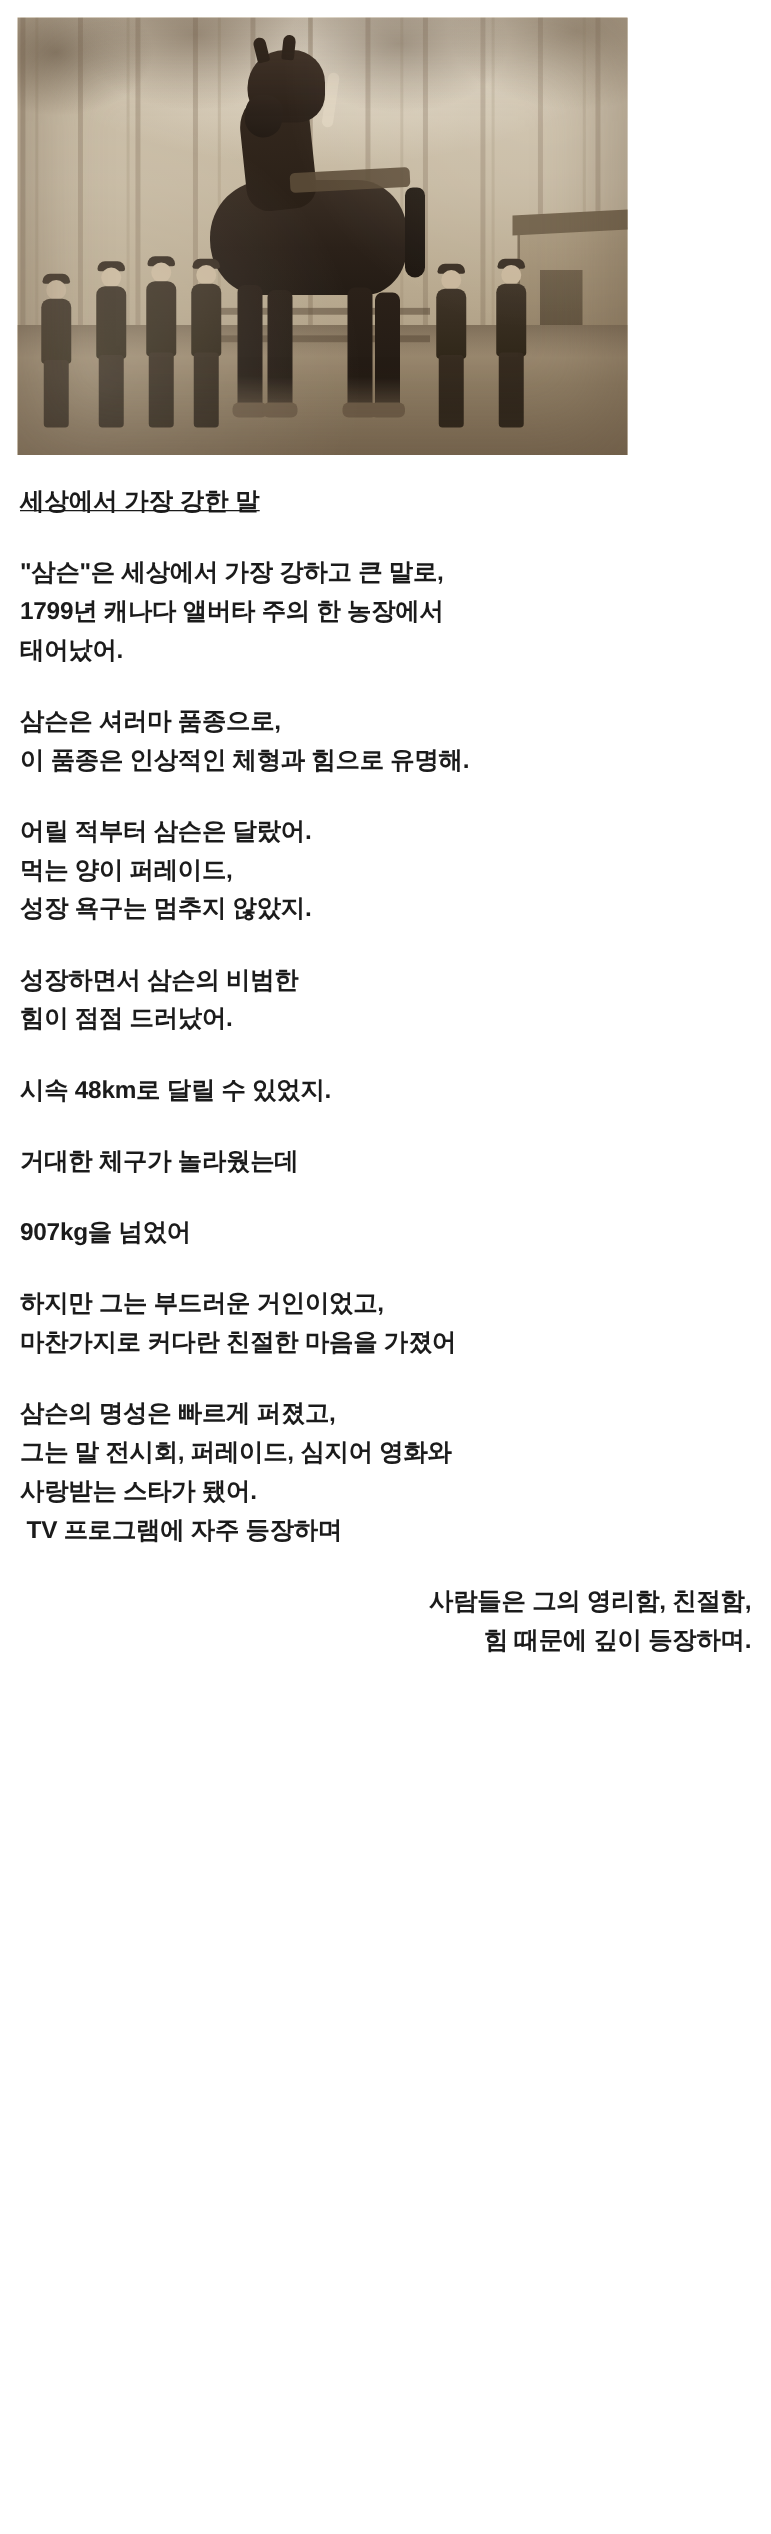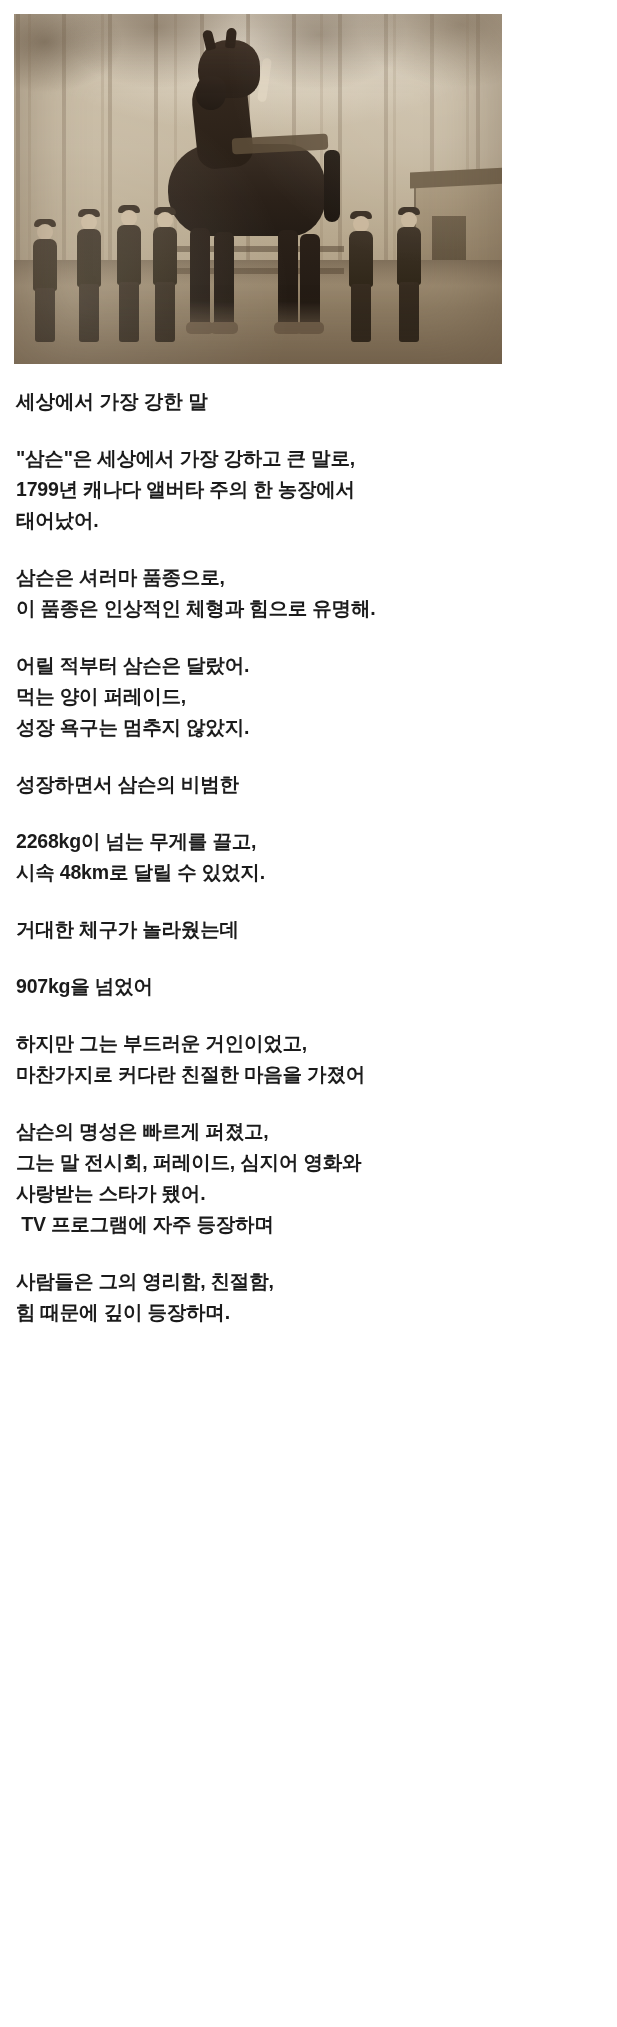"세상에서 가장 강한 말" .title { text-decoration: none -> underline }
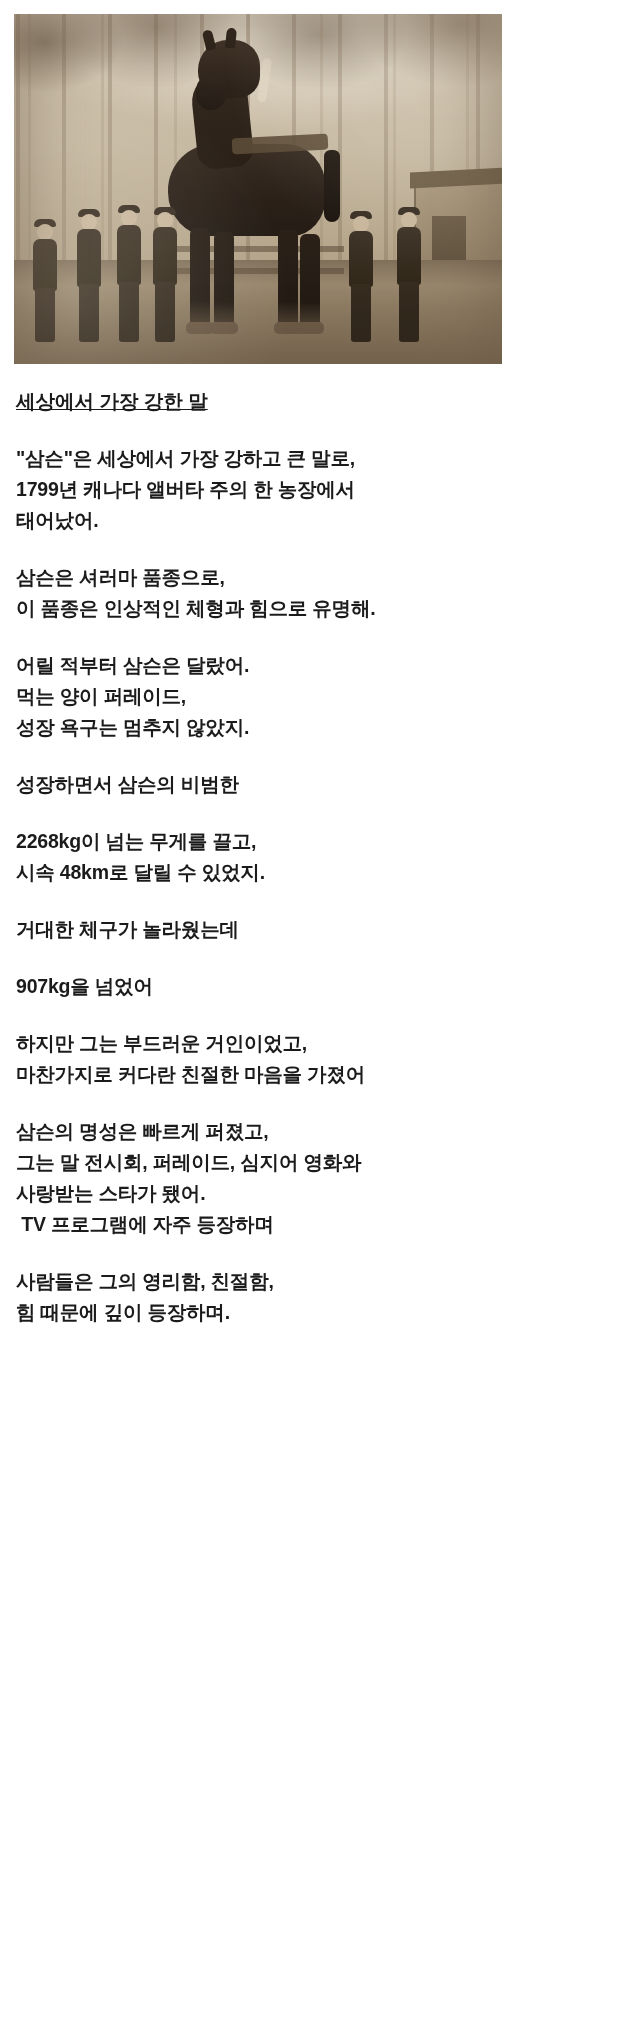"힘이 점점 드러났어." span.line { html: none -> <span>힘이 점점 드러났어.</span> }
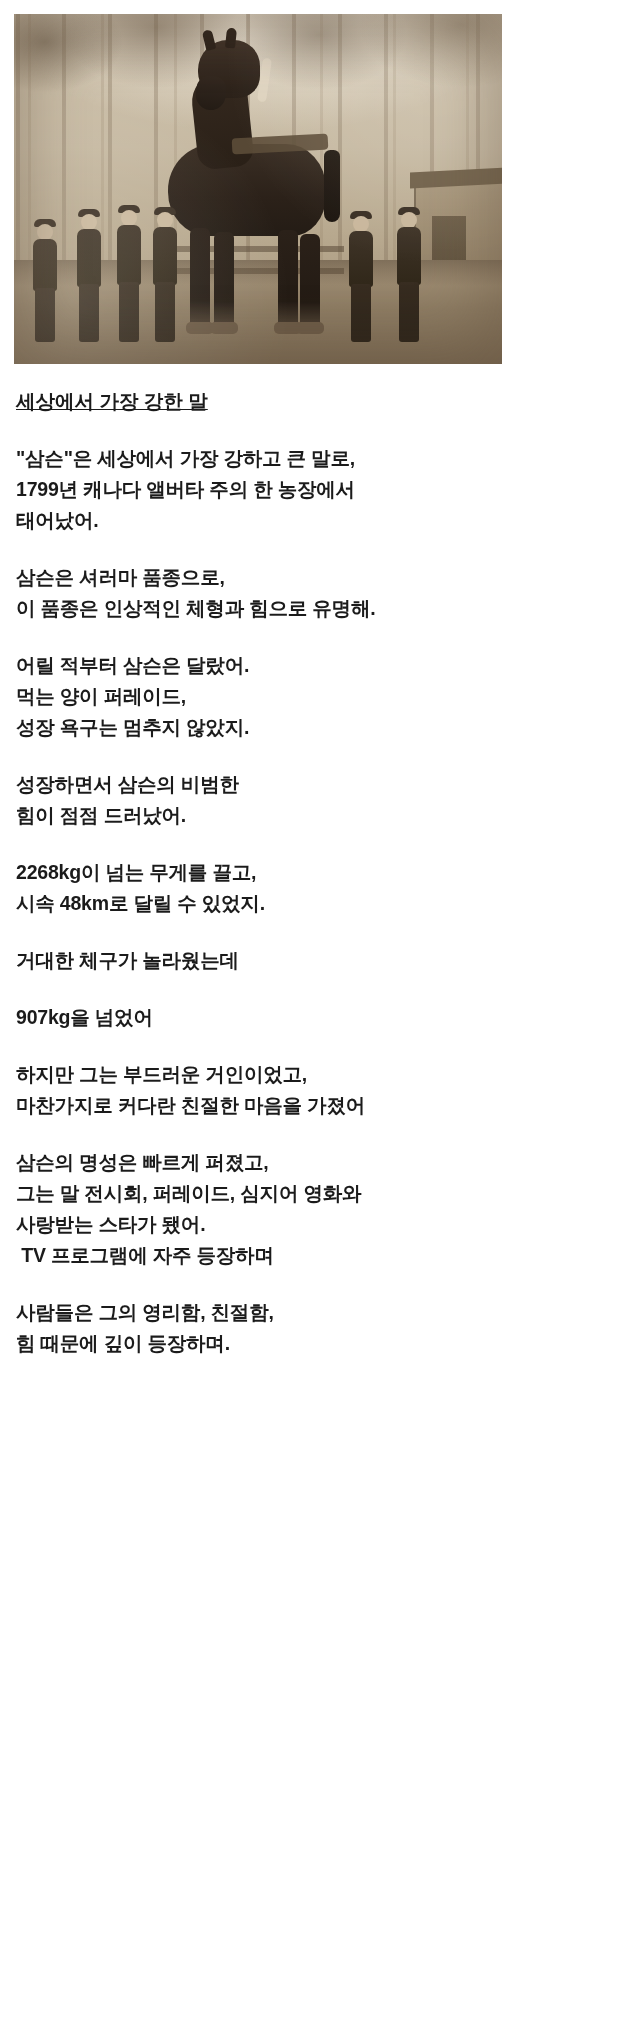"2268kg이 넘는 무게를 끌고," span.line { html: <span>2268kg이 넘는 무게를 끌고,</span> -> none }
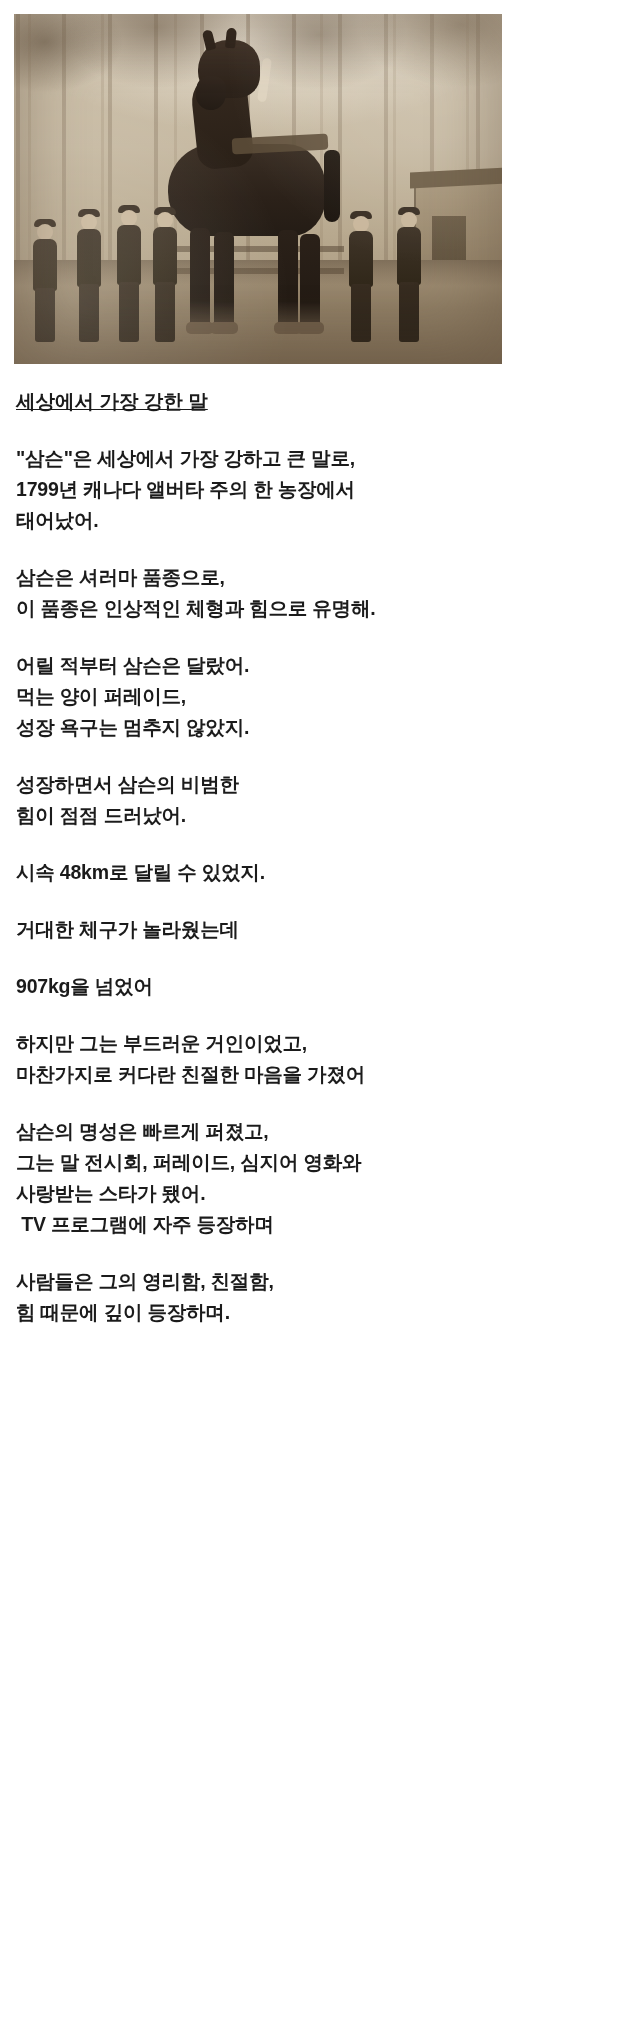"사람들은 그의 영리함, 친절함," .para:last-child { text-align: none -> right }
